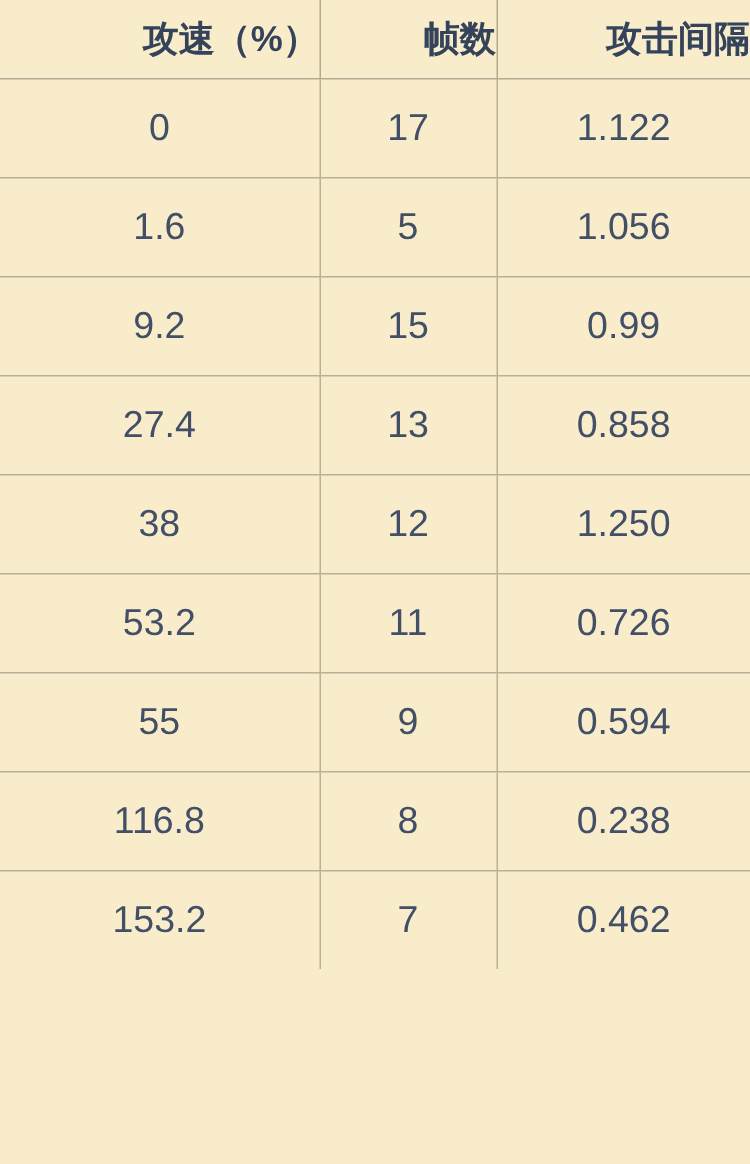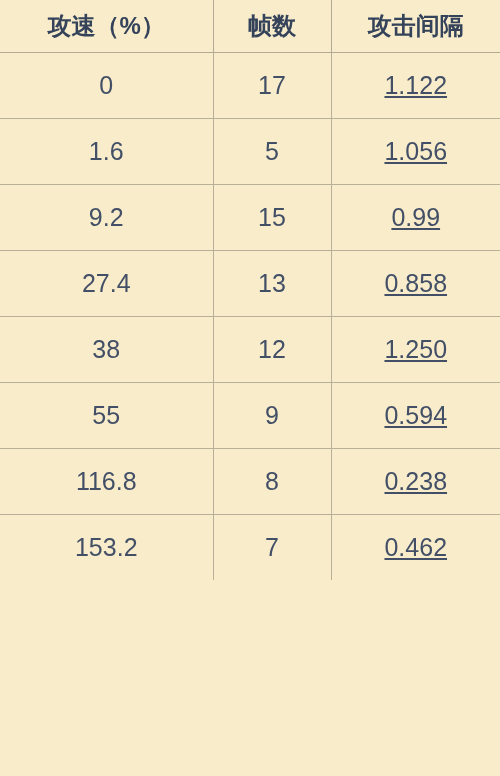"攻速（%）" thead th { text-align: center -> right }
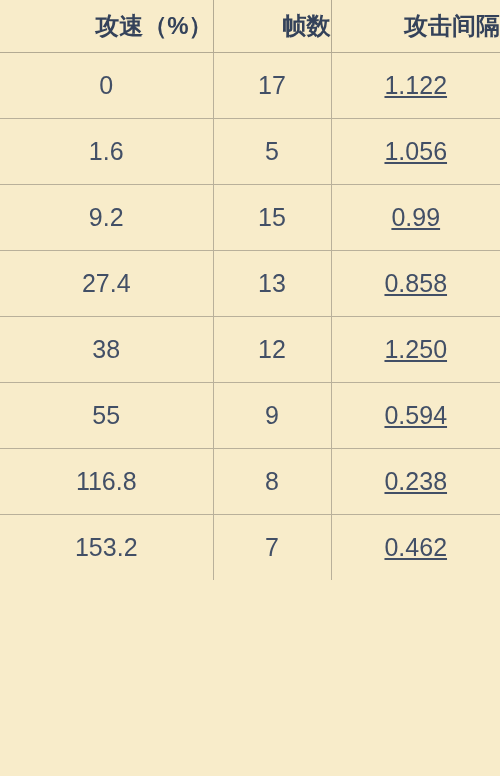"1.122" tbody td.last-col { text-decoration: underline -> none }
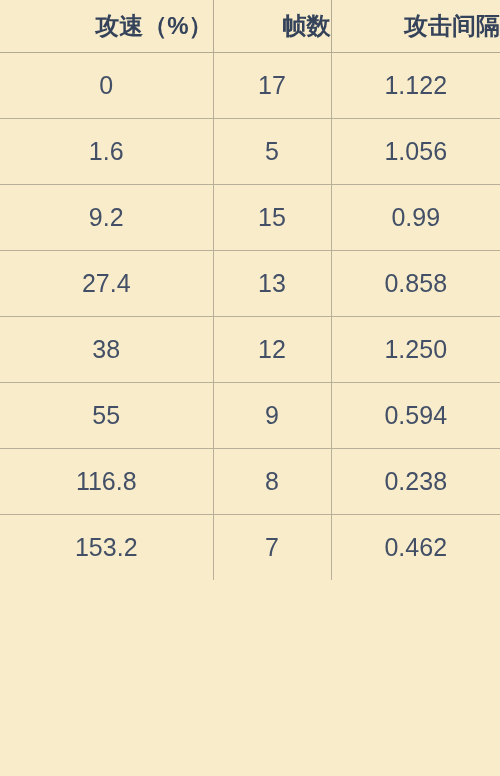"53.2" tr { html: none -> <tr> <td>53.2</td> <td>11</td> <td>0.726</td> </tr> }
